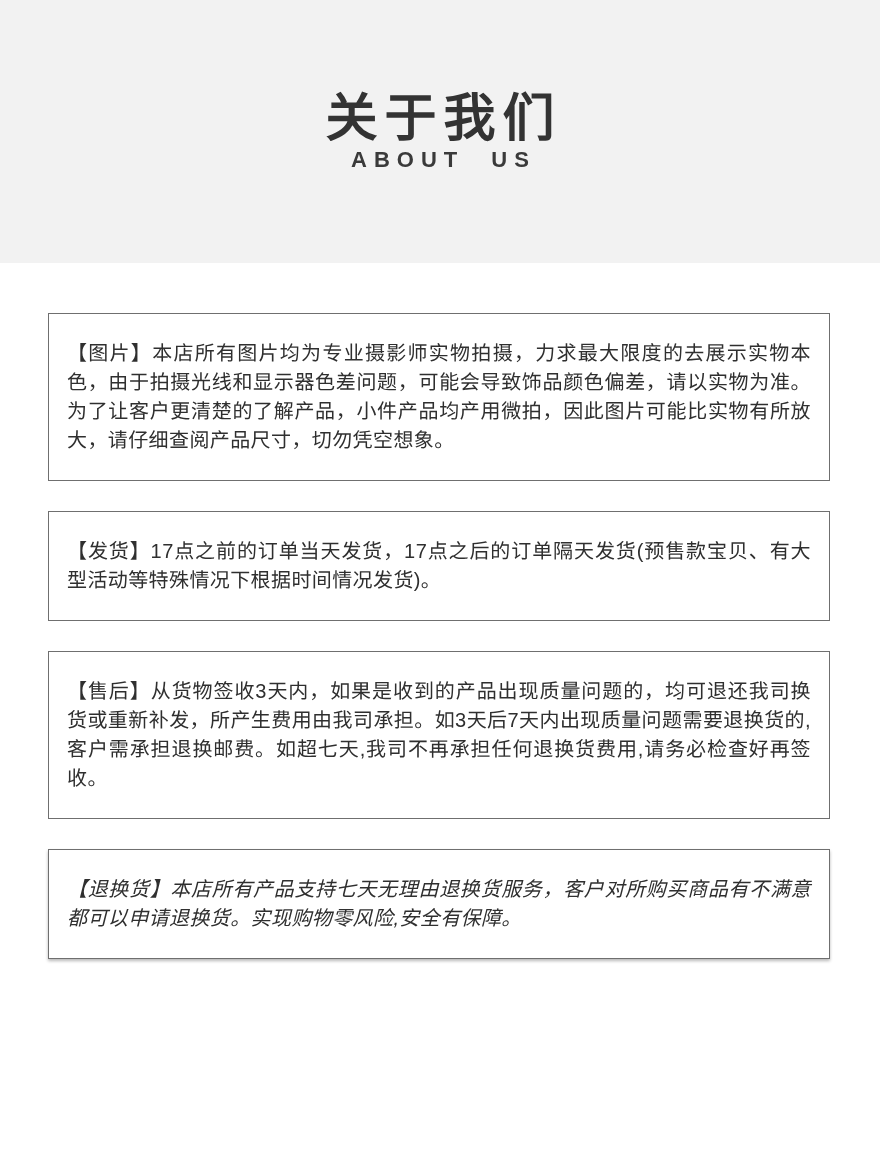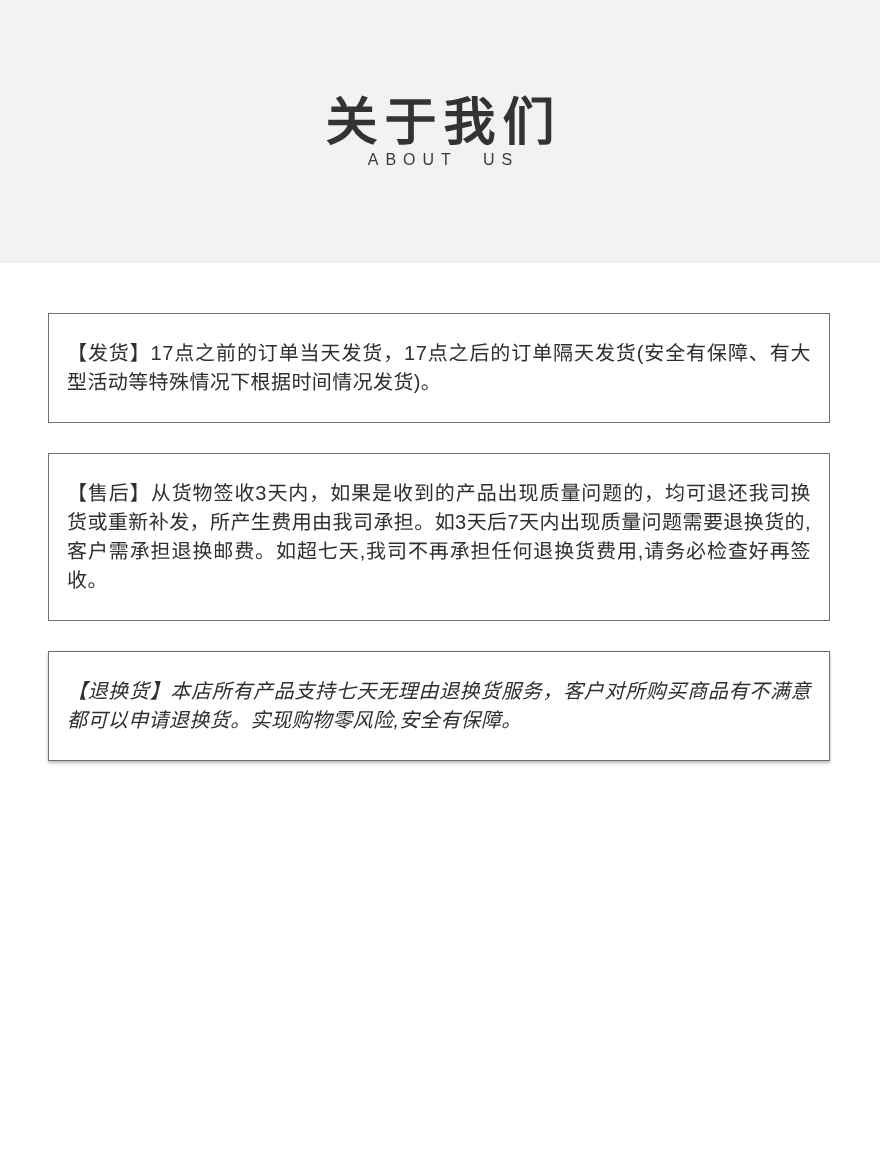"ABOUT US" .page-subtitle { font-size: 16px -> 22px; font-weight: 400 -> 700 }
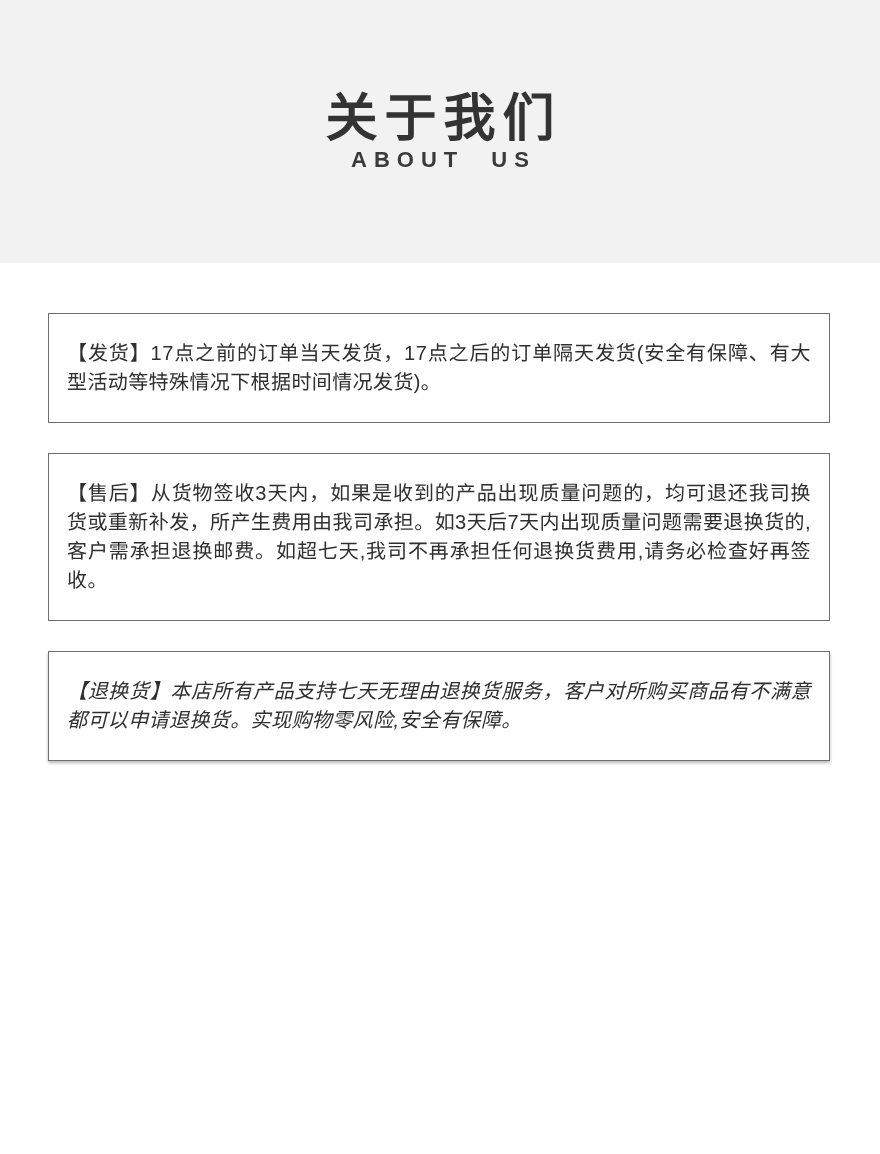"【图片】本店所有图片均为专业摄影师实物拍摄，力求最大限度的去展示实物本色，由于拍" div.policy-box { html: none -> <div> <span>【图片】本店所有图片均为专业摄影师实物拍摄，力求最大限度的去展示实物本色，由于拍摄光线和显示器色差问题，可能会导致饰品颜色偏差，请以实物为准。为了让客户更清楚的了解产品，小件产品均产用微拍，因此图片可能比实物有所放大，请仔细查阅产品尺寸，切勿凭空想象。</span> </div> }
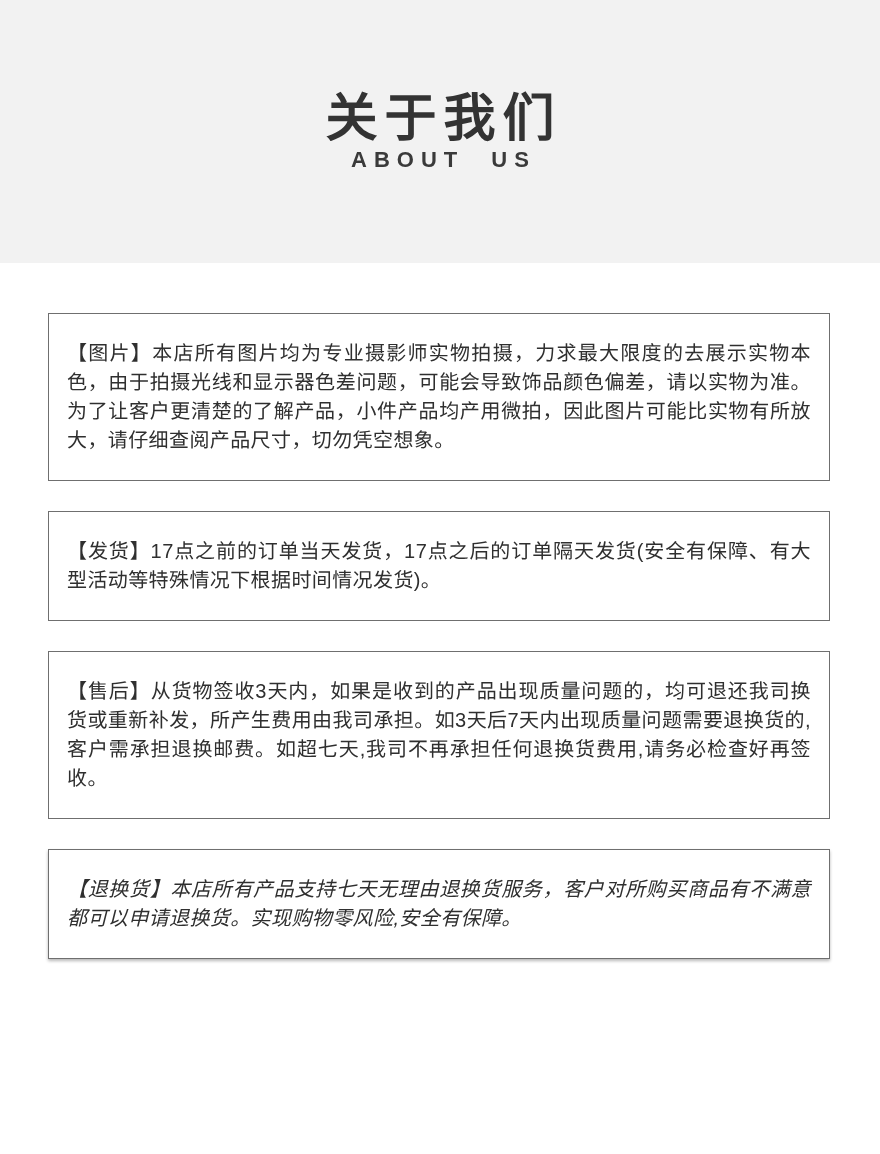"【发货】17点之前的订单当天发货，17点之后的订单隔天发货(安全有保障、有大型活" span { text: 安全有保障 -> 预售款宝贝 }
